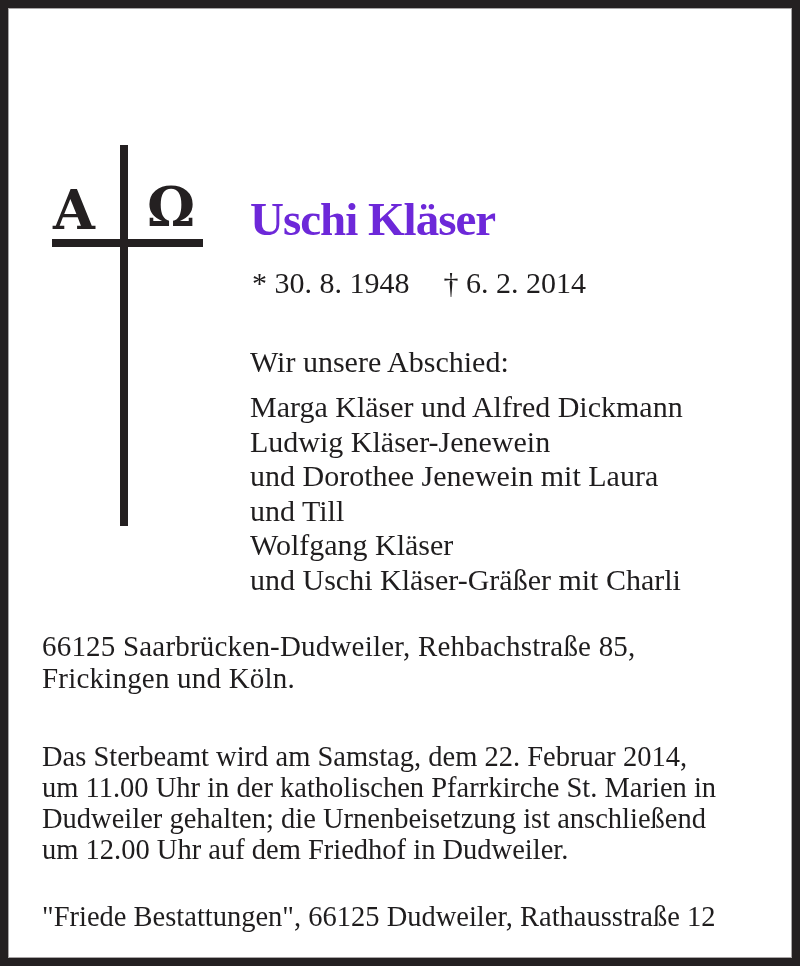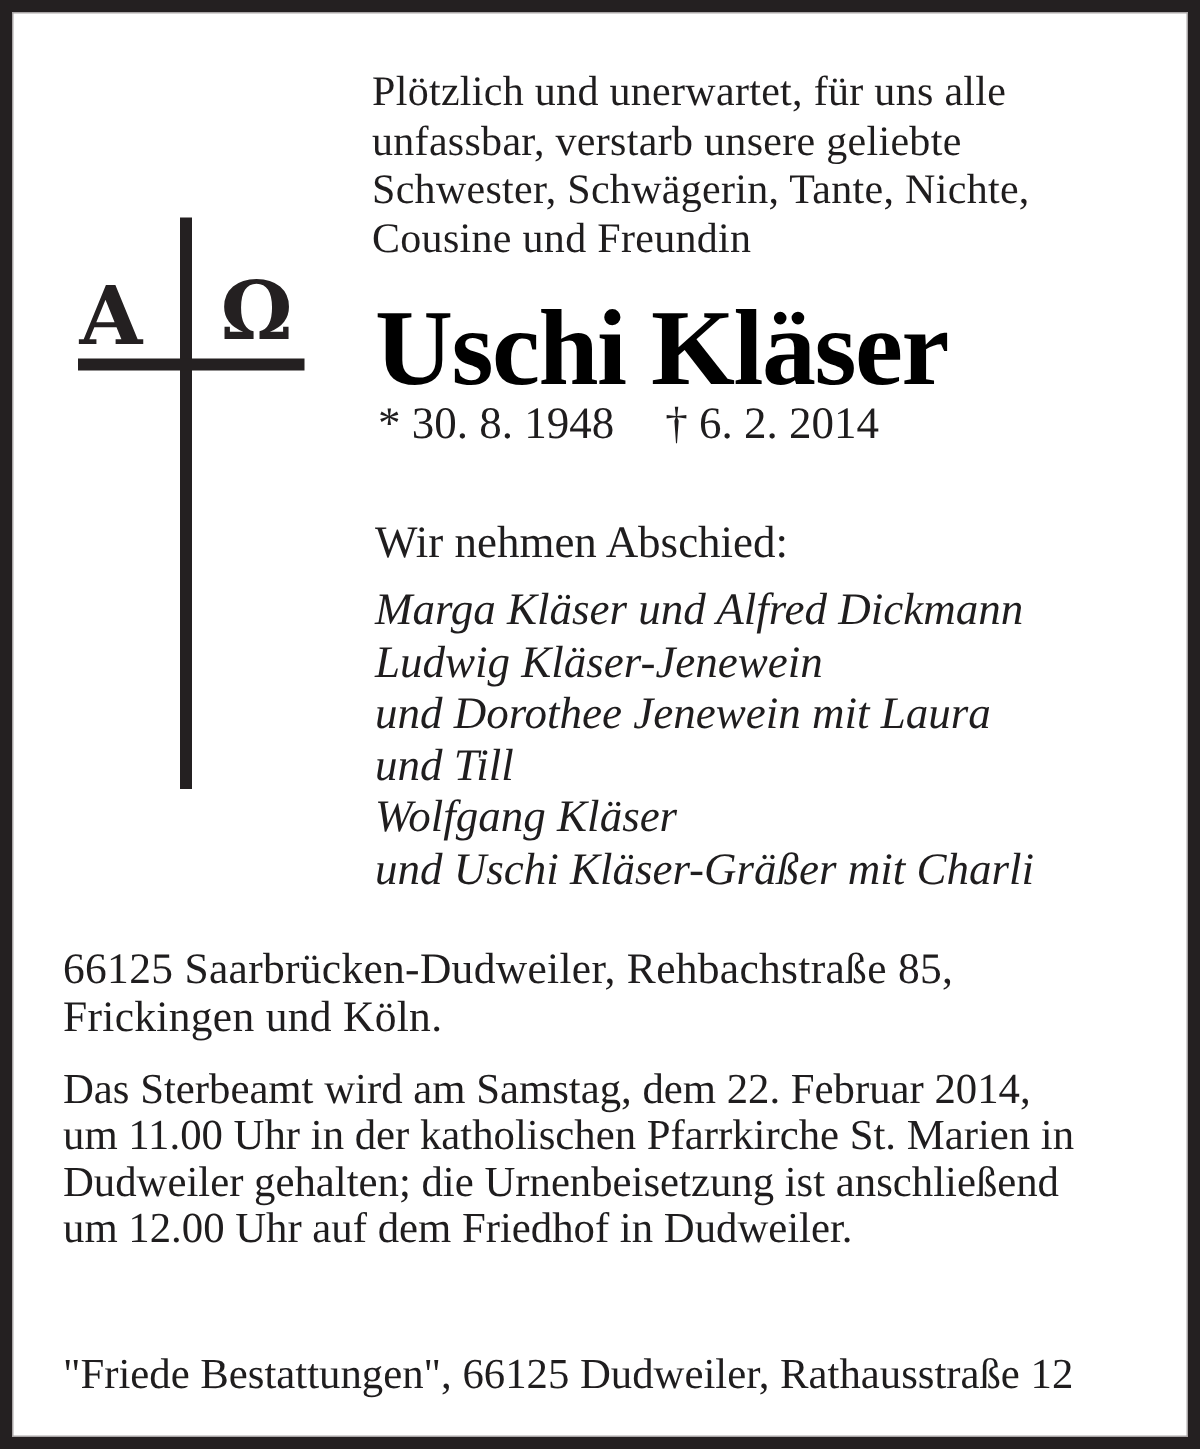"Plötzlich und unerwartet, für uns" div.intro { html: <div>Plötzlich und unerwartet, für uns alle unfassbar, verstarb unsere geliebte Schwester, Schwägerin, Tante, Nichte, Cousine und Freundin</div> -> none }
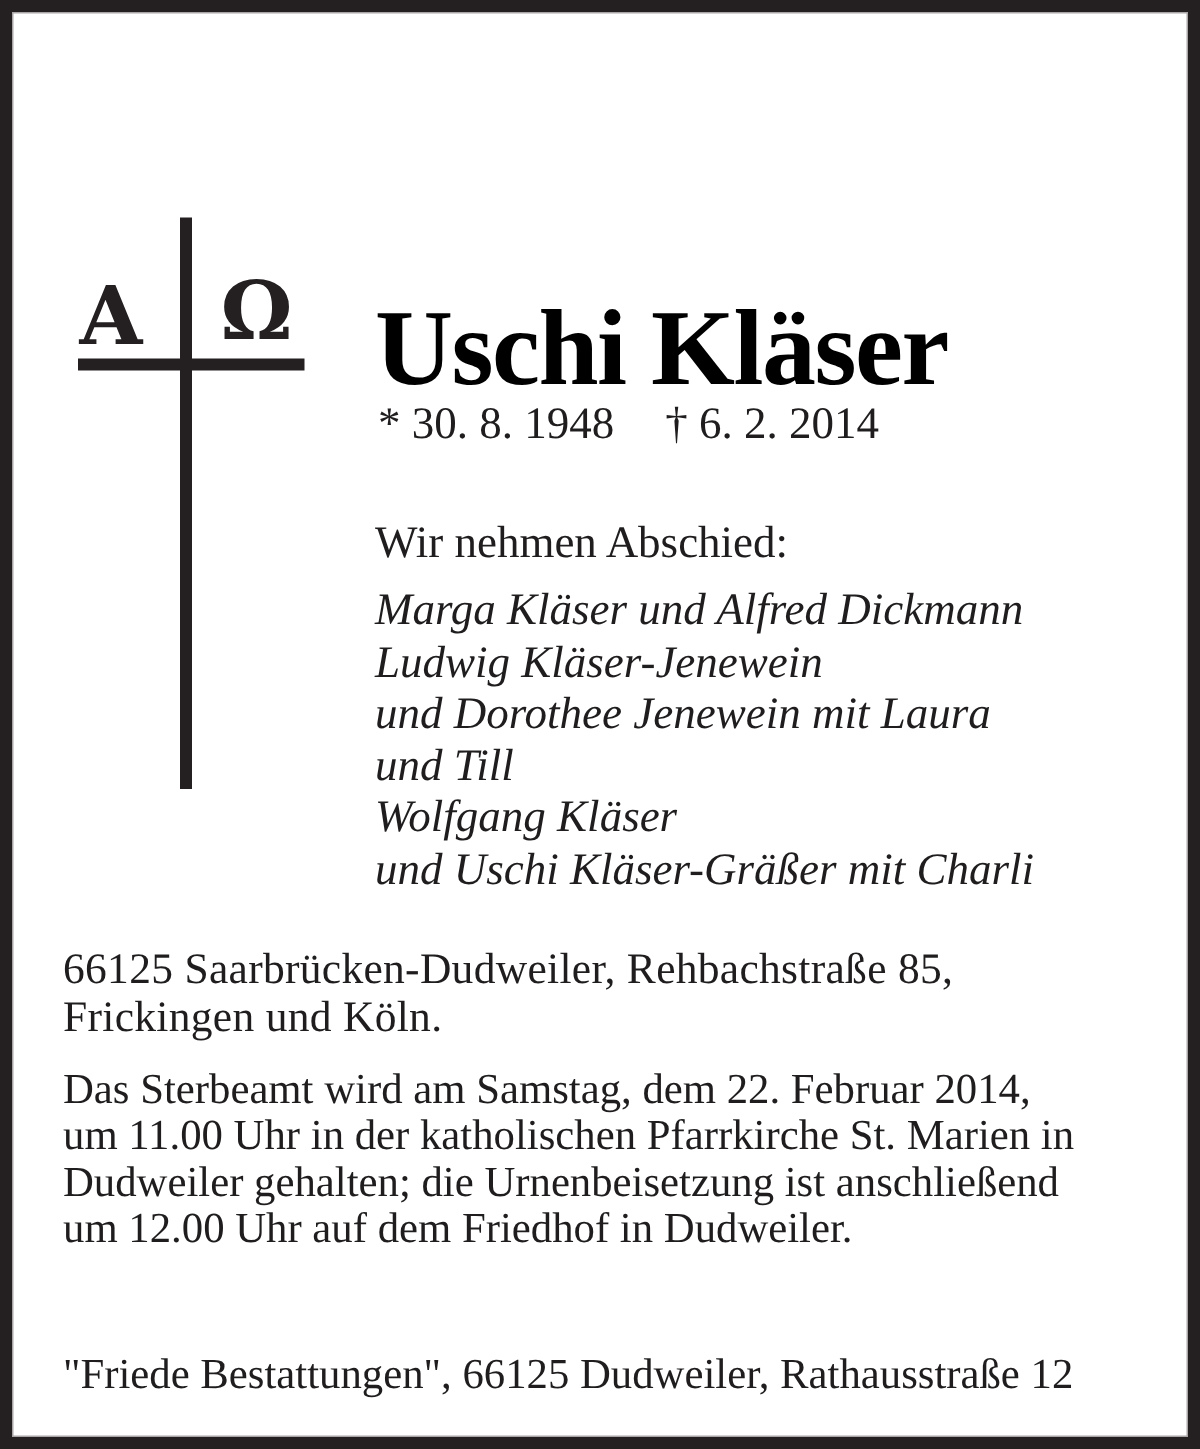"Uschi Kläser" .name { color: #000000 -> #6d28d9; font-size: 72px -> 47px }
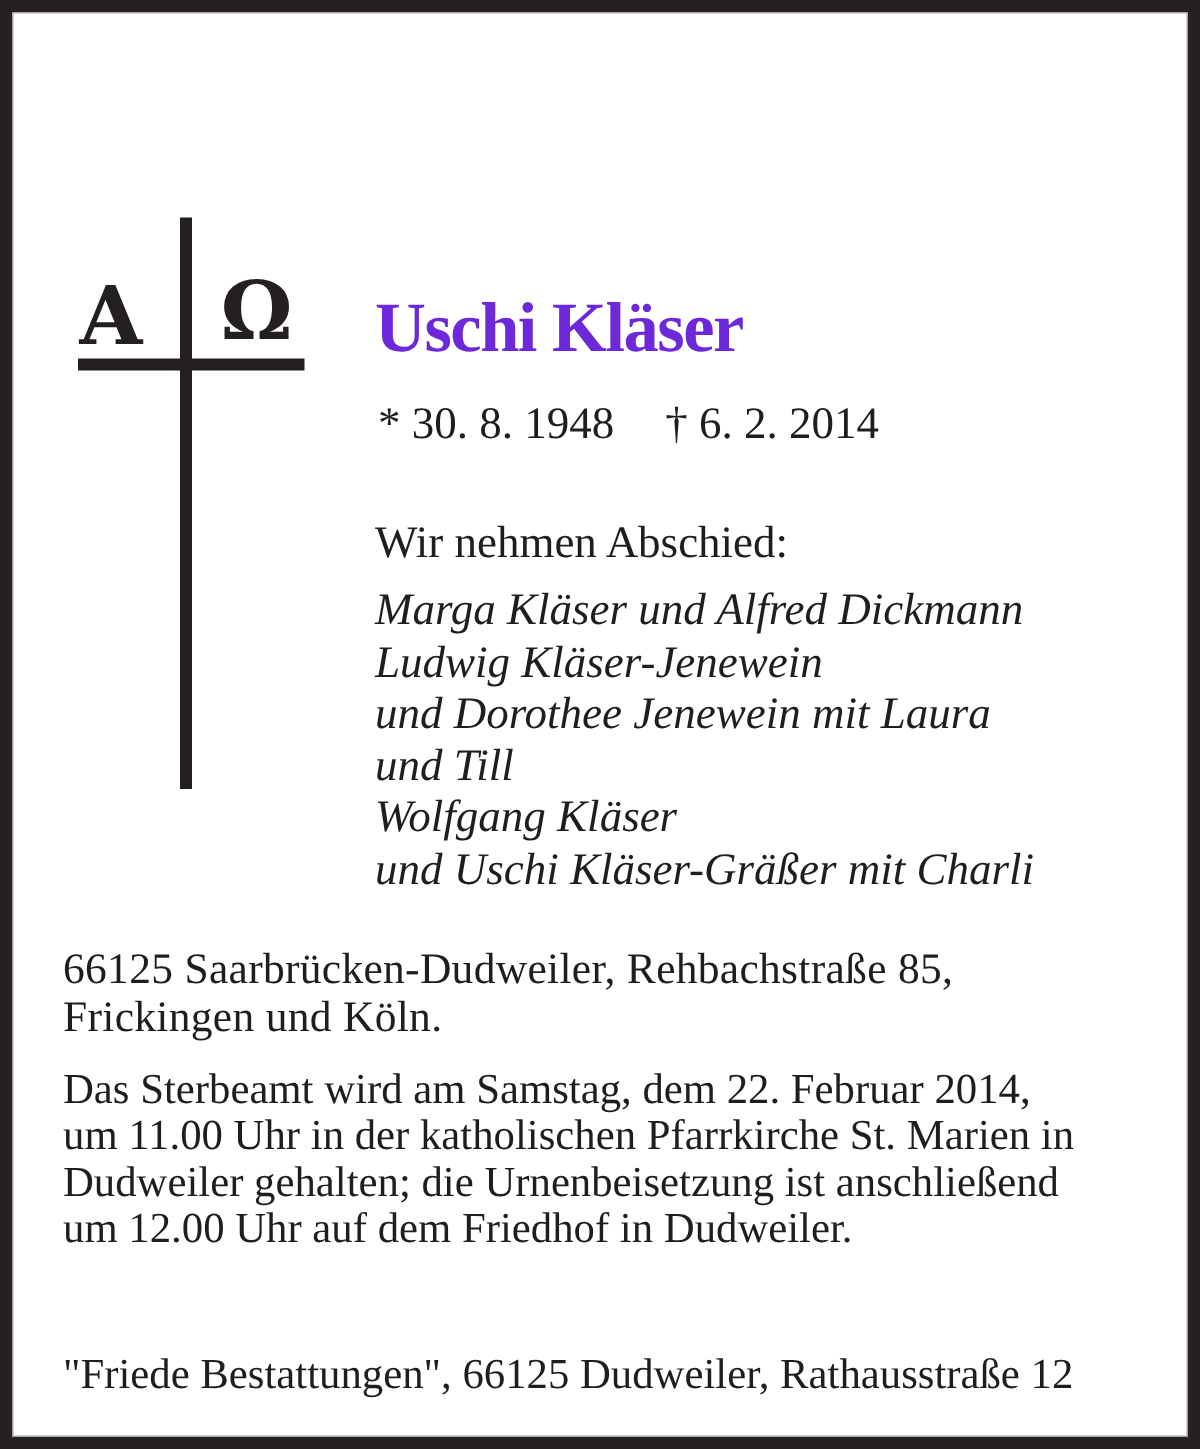"Wir nehmen Abschied:" div.farewell { text: nehmen -> unsere }
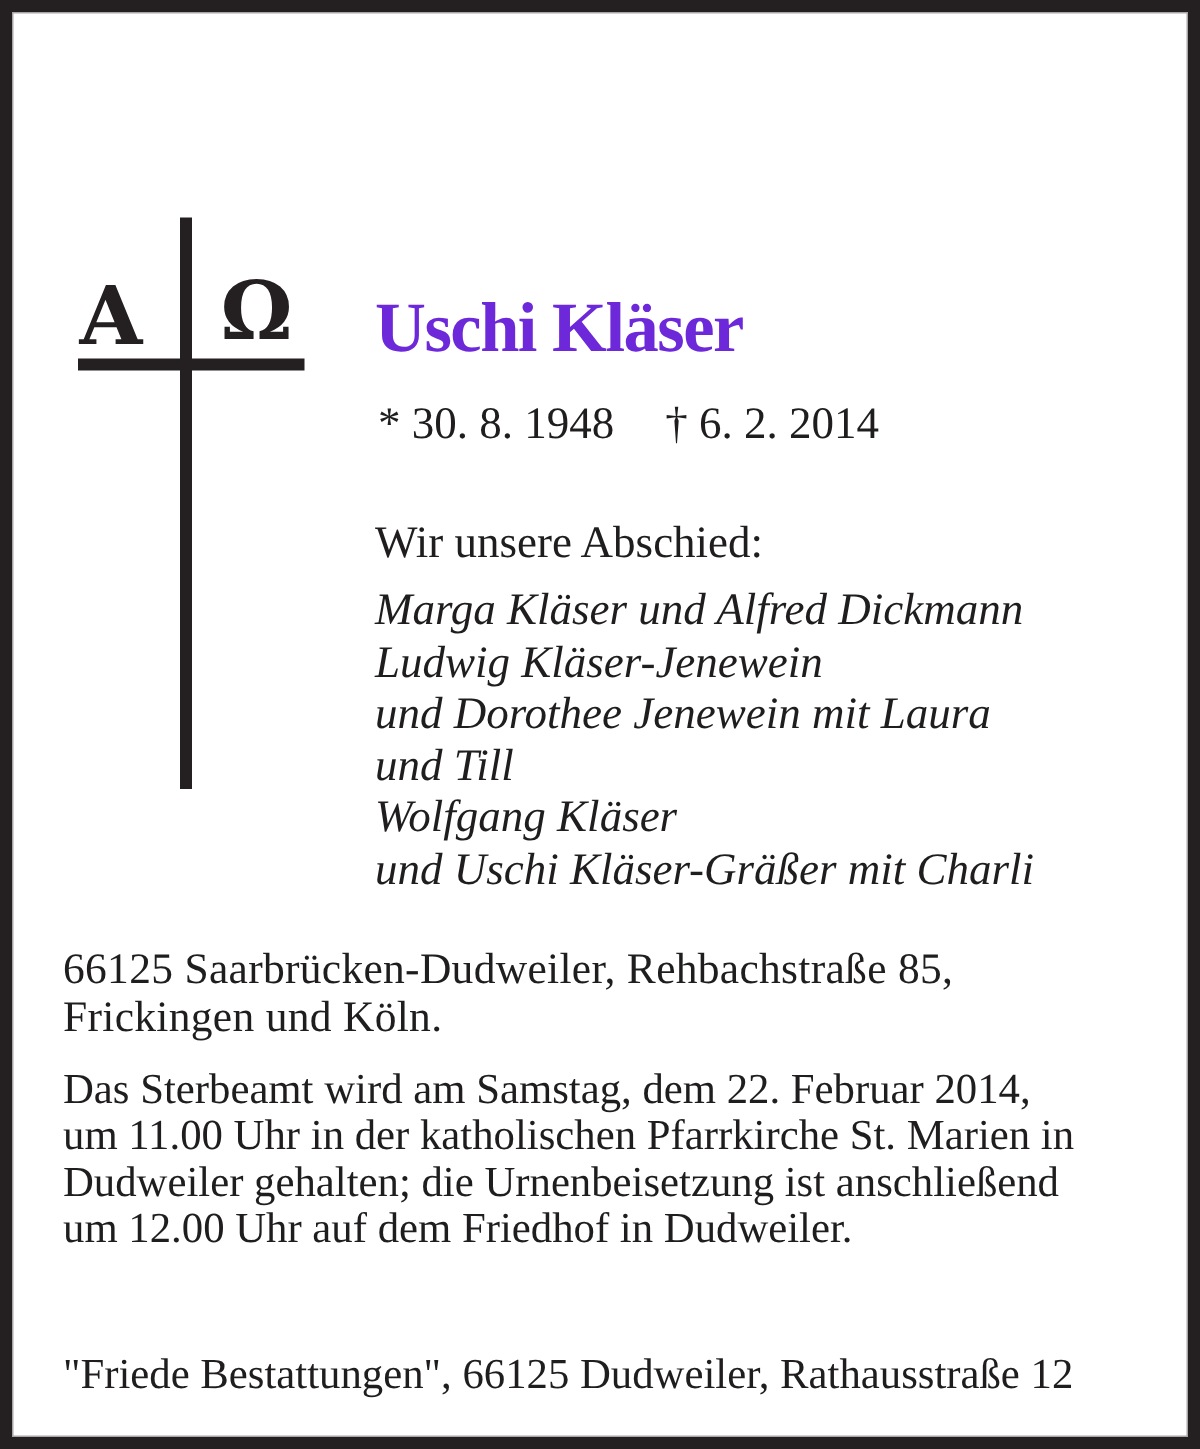"Marga Kläser und Alfred Dickmann" .mourners { font-style: italic -> none }
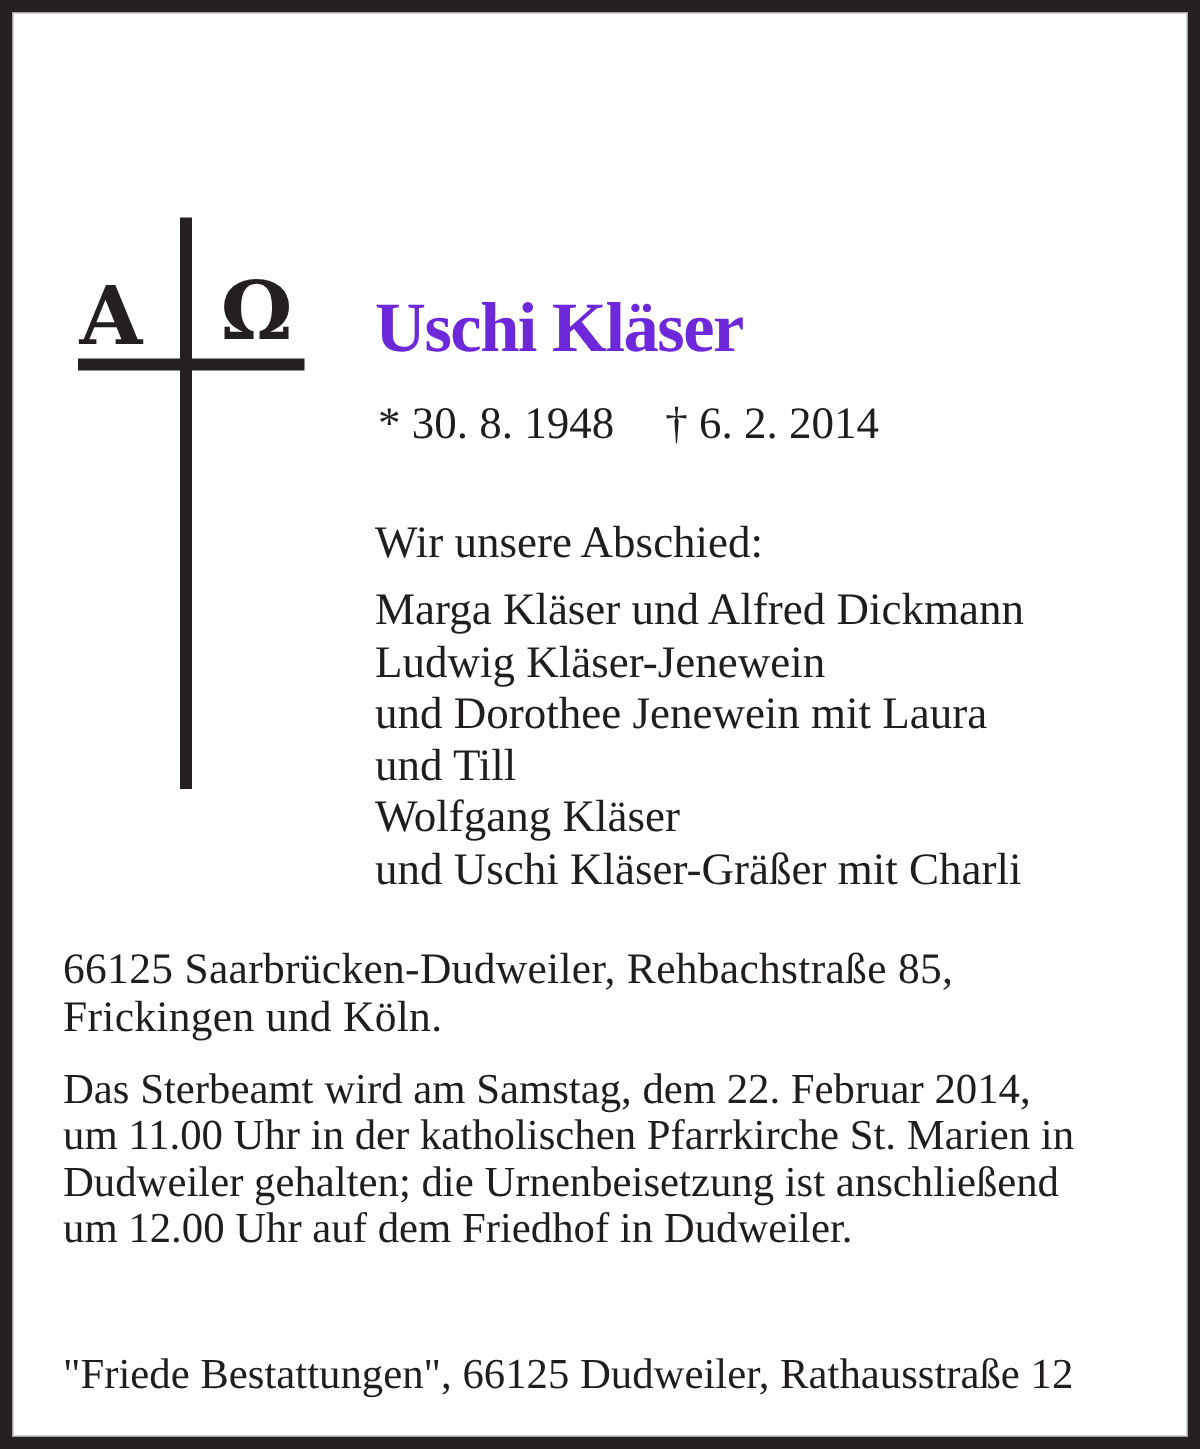"Das Sterbeamt wird am Samstag," .service { top: 703px -> 733px }
